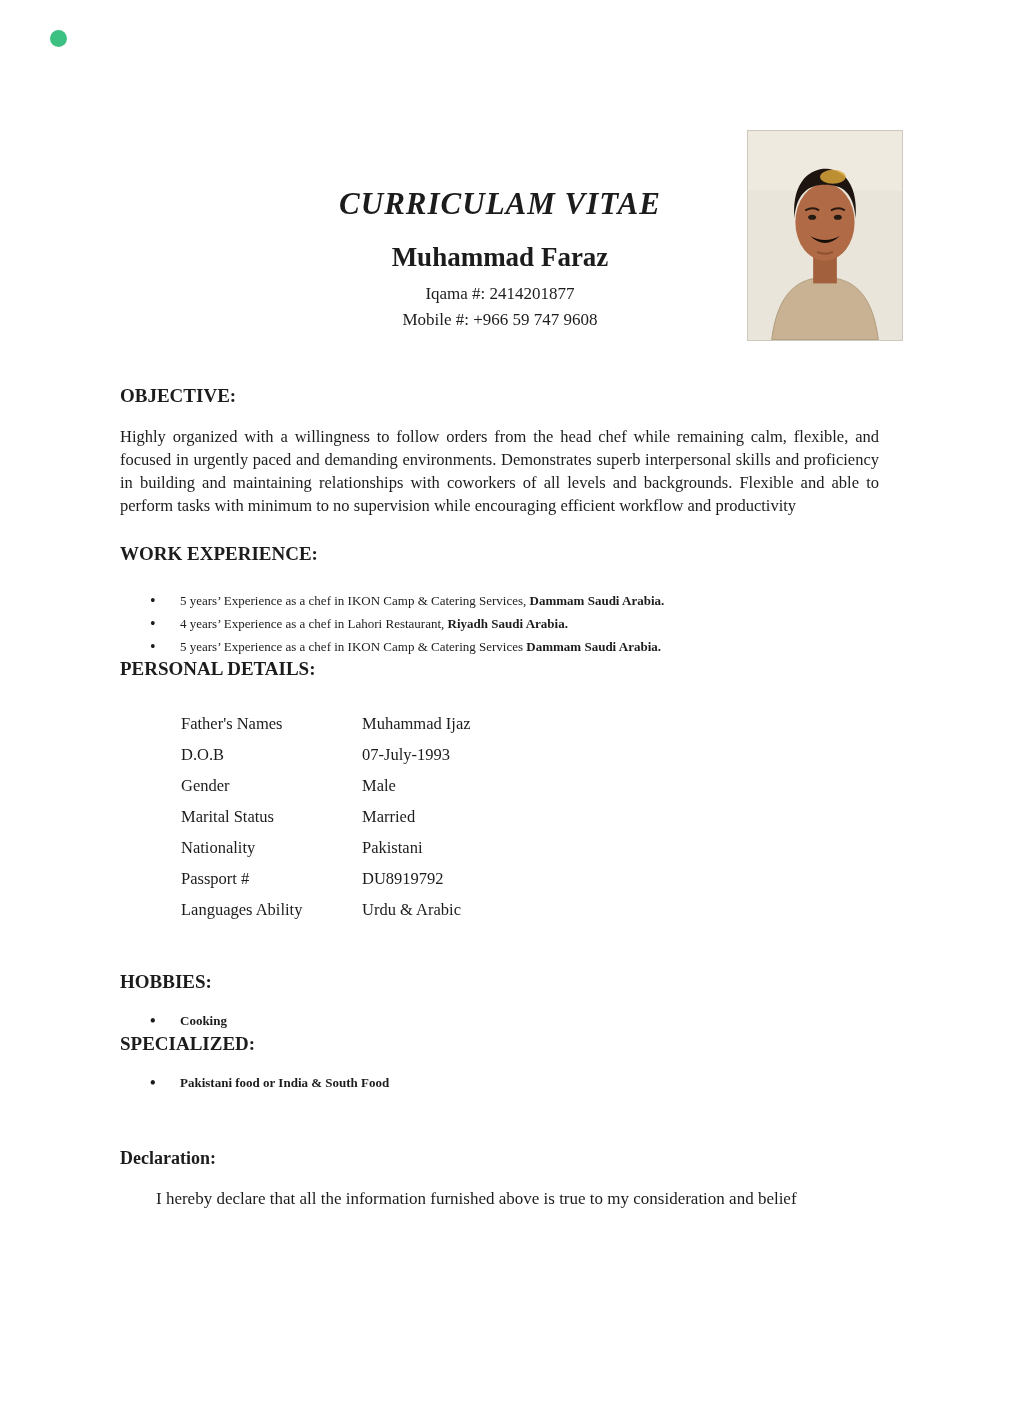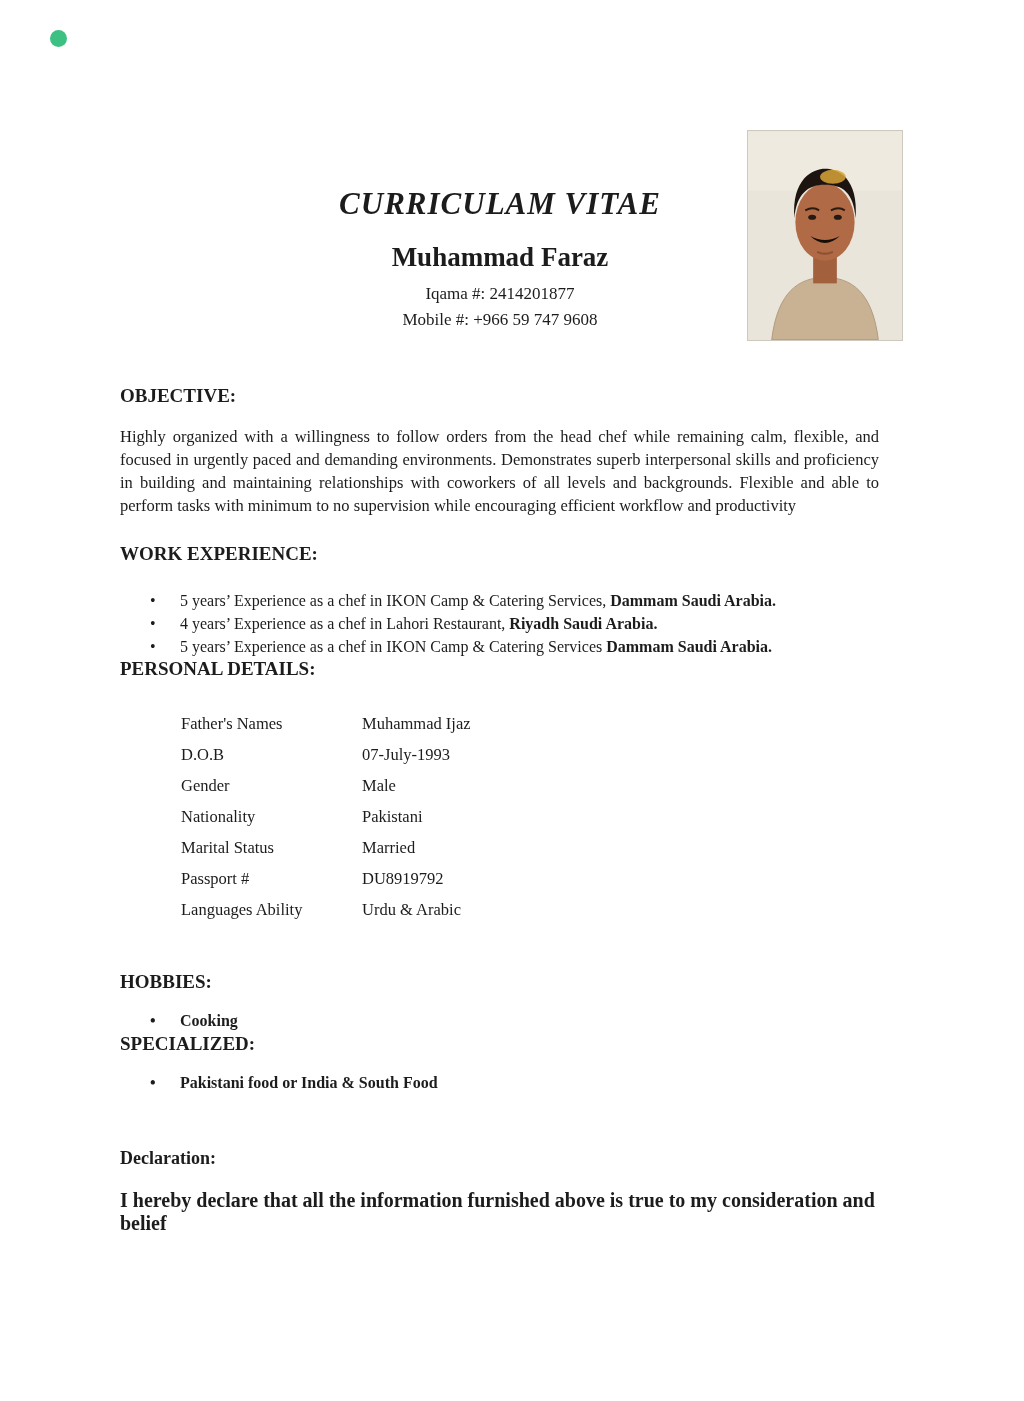"5 years’ Experience as a" ul.bullets li { font-size: 16px -> 13px }
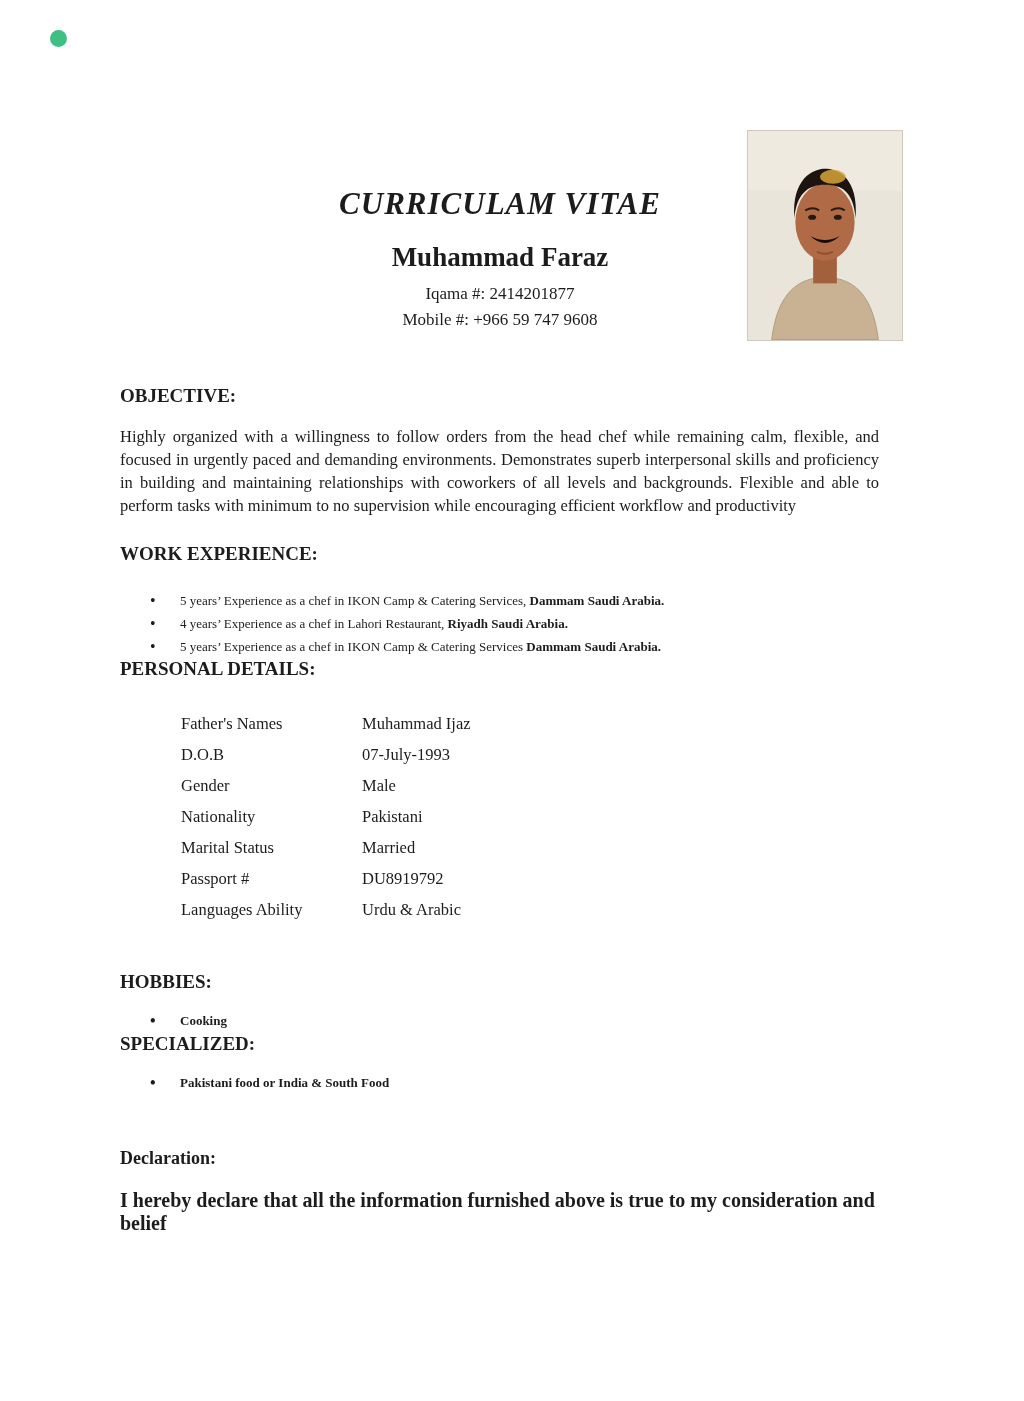"Nationality" div.details-row { order: before "Marital Status" -> after "Marital Status" }
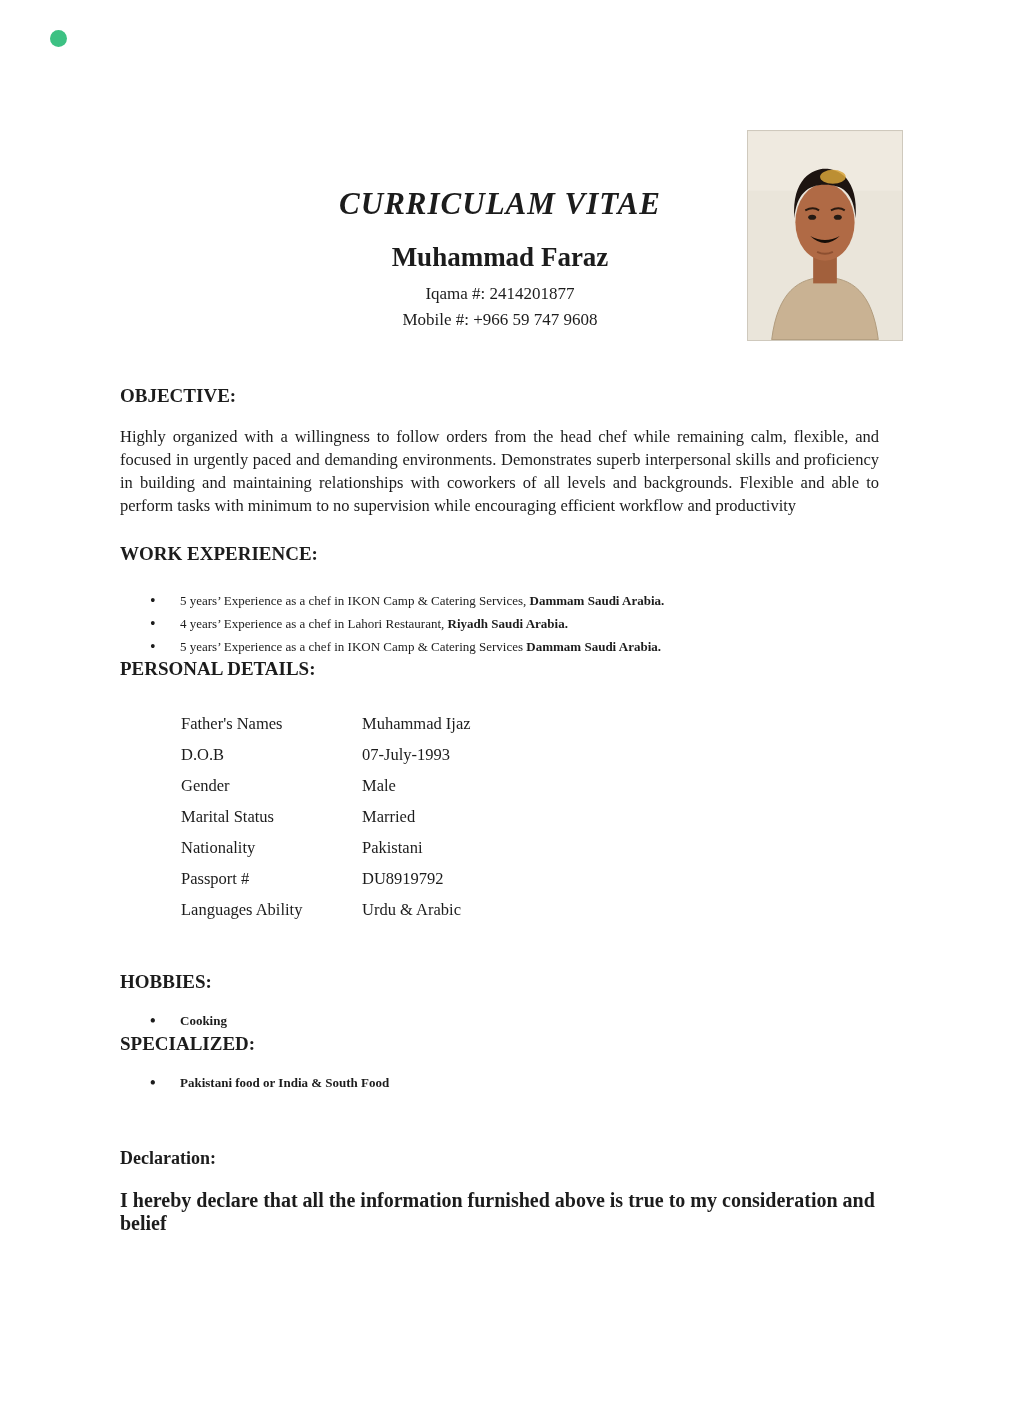"I hereby declare that all" .declaration-body { font-size: 20px -> 17px; font-weight: bold -> normal; margin-left: none -> 36px }
